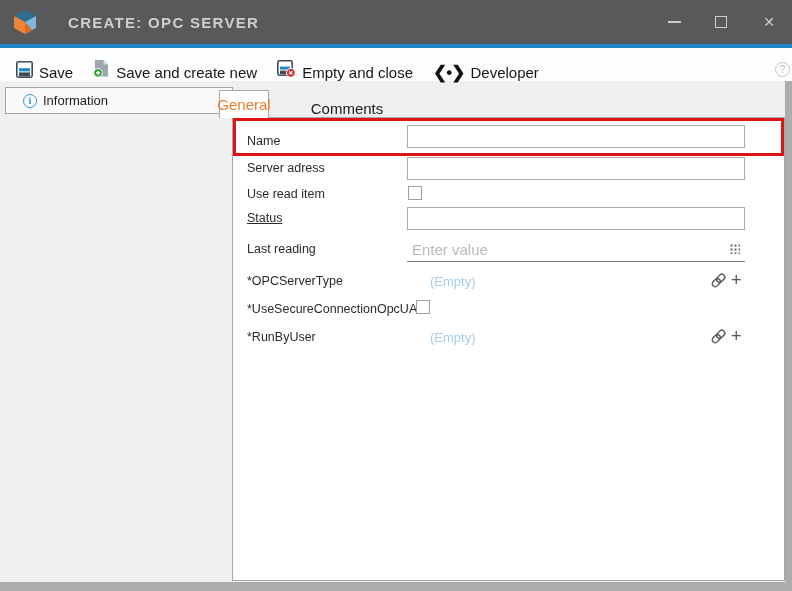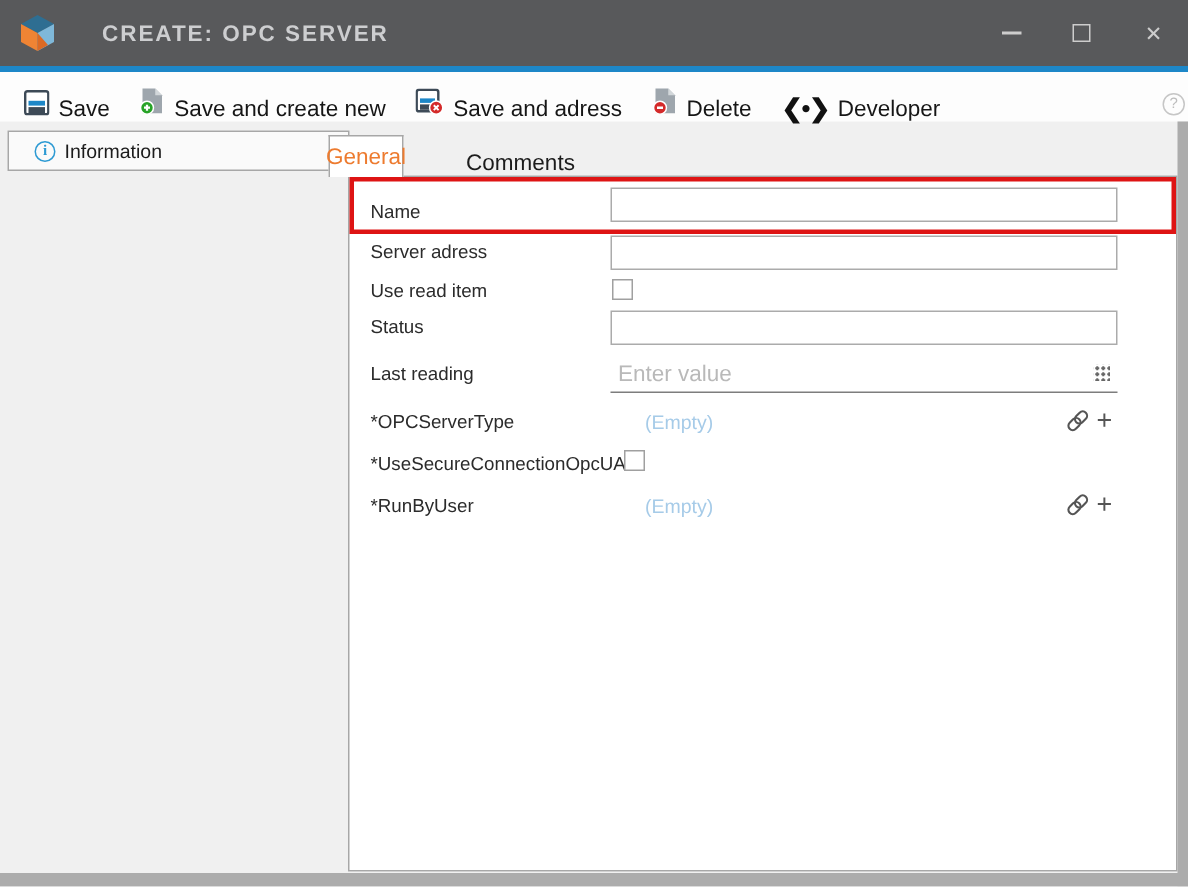"Save and adress" span { text: Save and adress -> Empty and close }
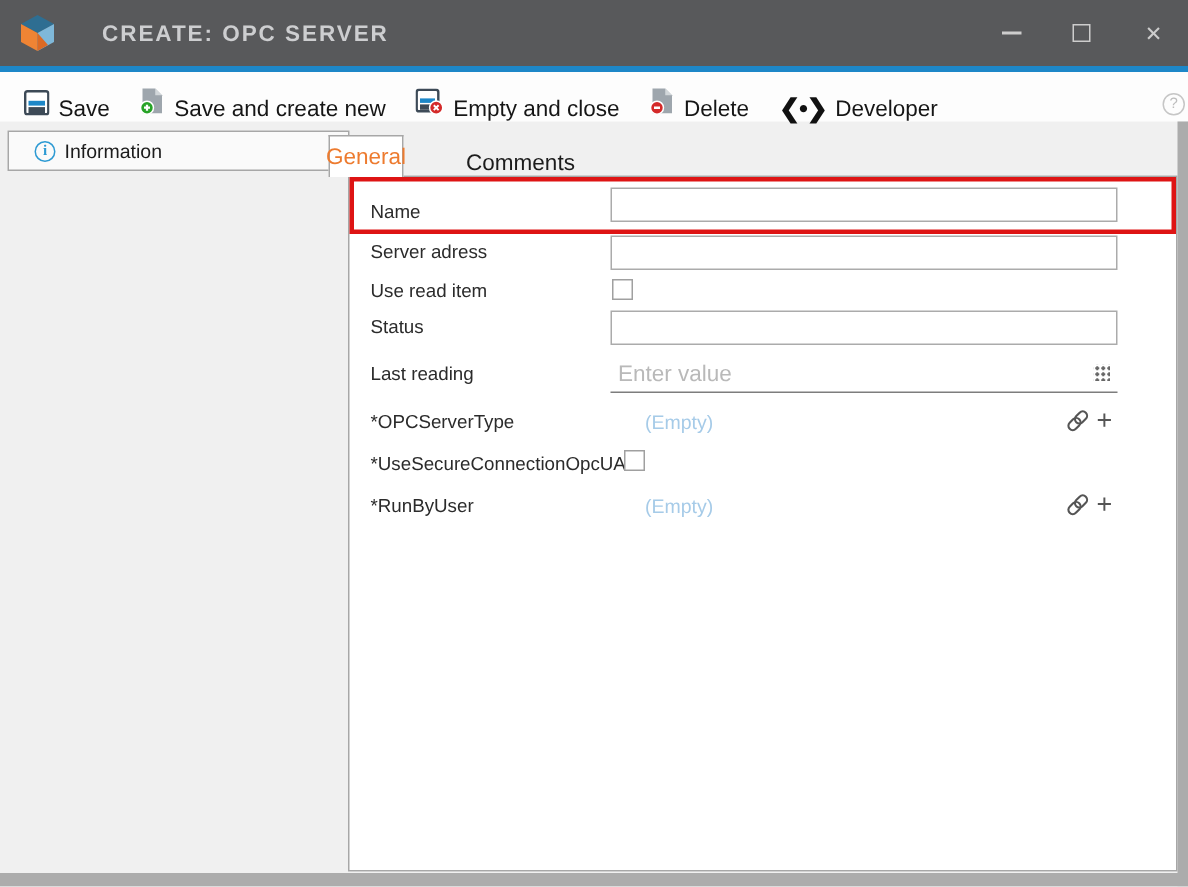"Delete" div.tbtn { html: <div> <span> <svg> <path></path> <path></path> <circle></circle> <path></path> </svg> </span> <span>Delete</span> </div> -> none }
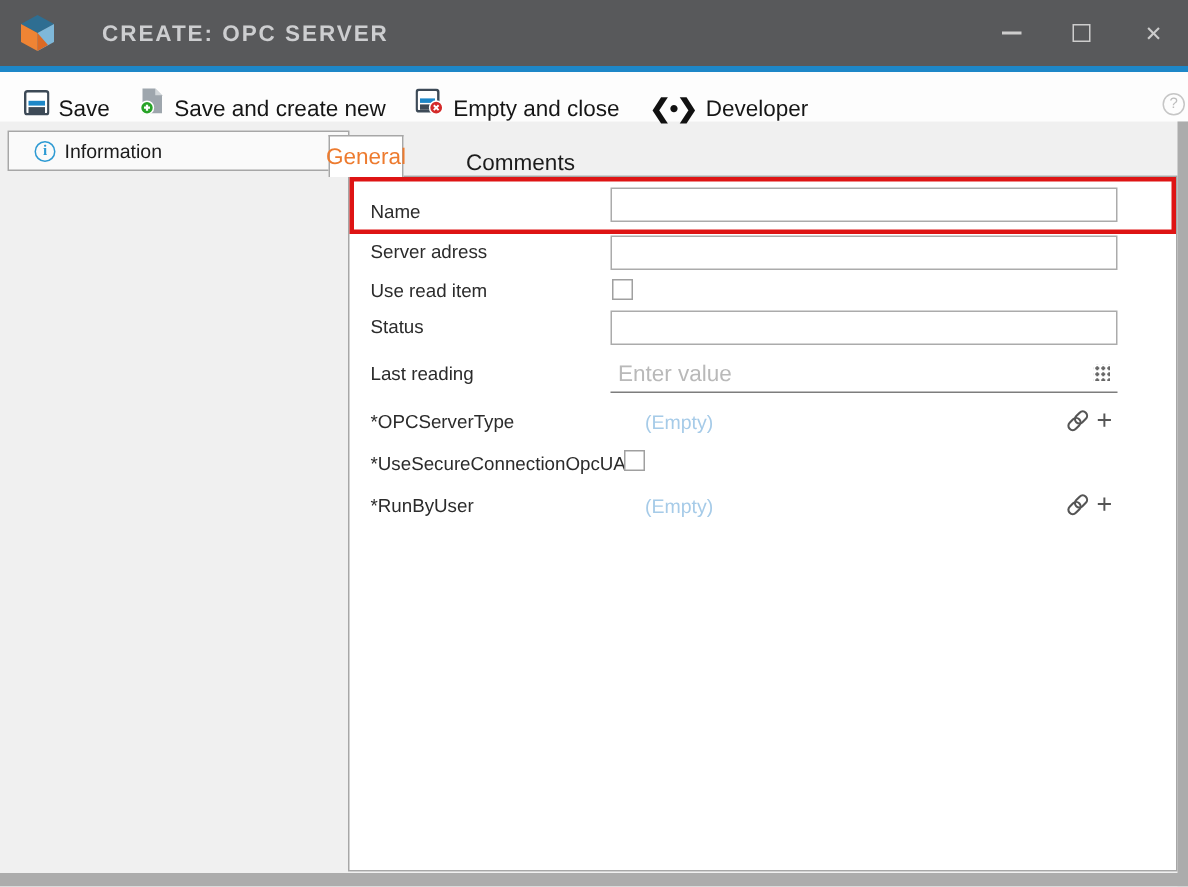"Status" div.flabel { text-decoration: none -> underline }
